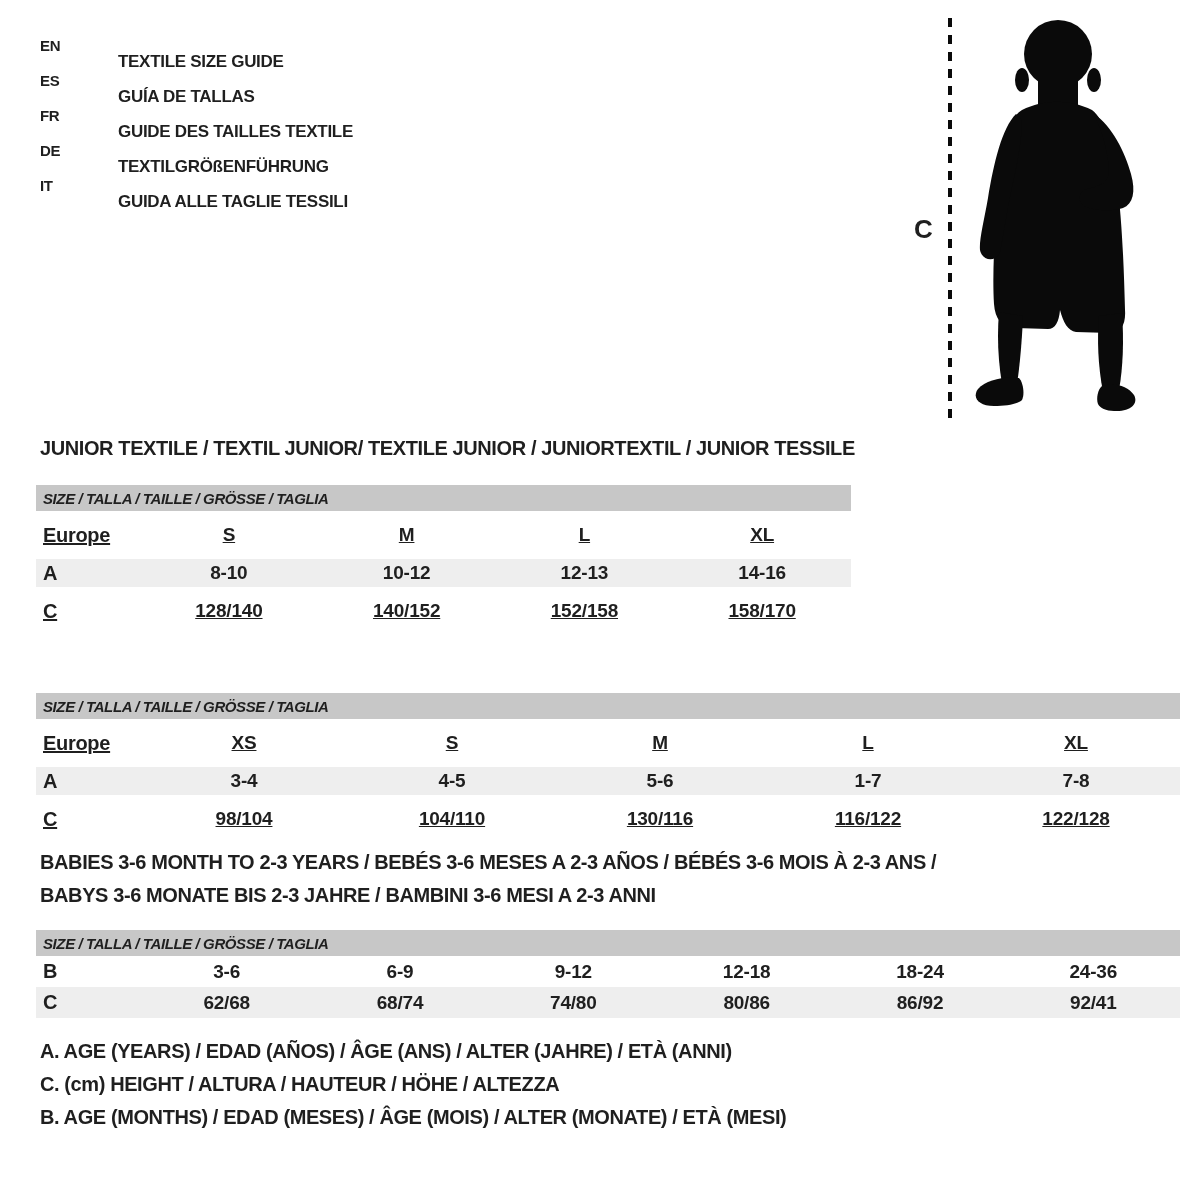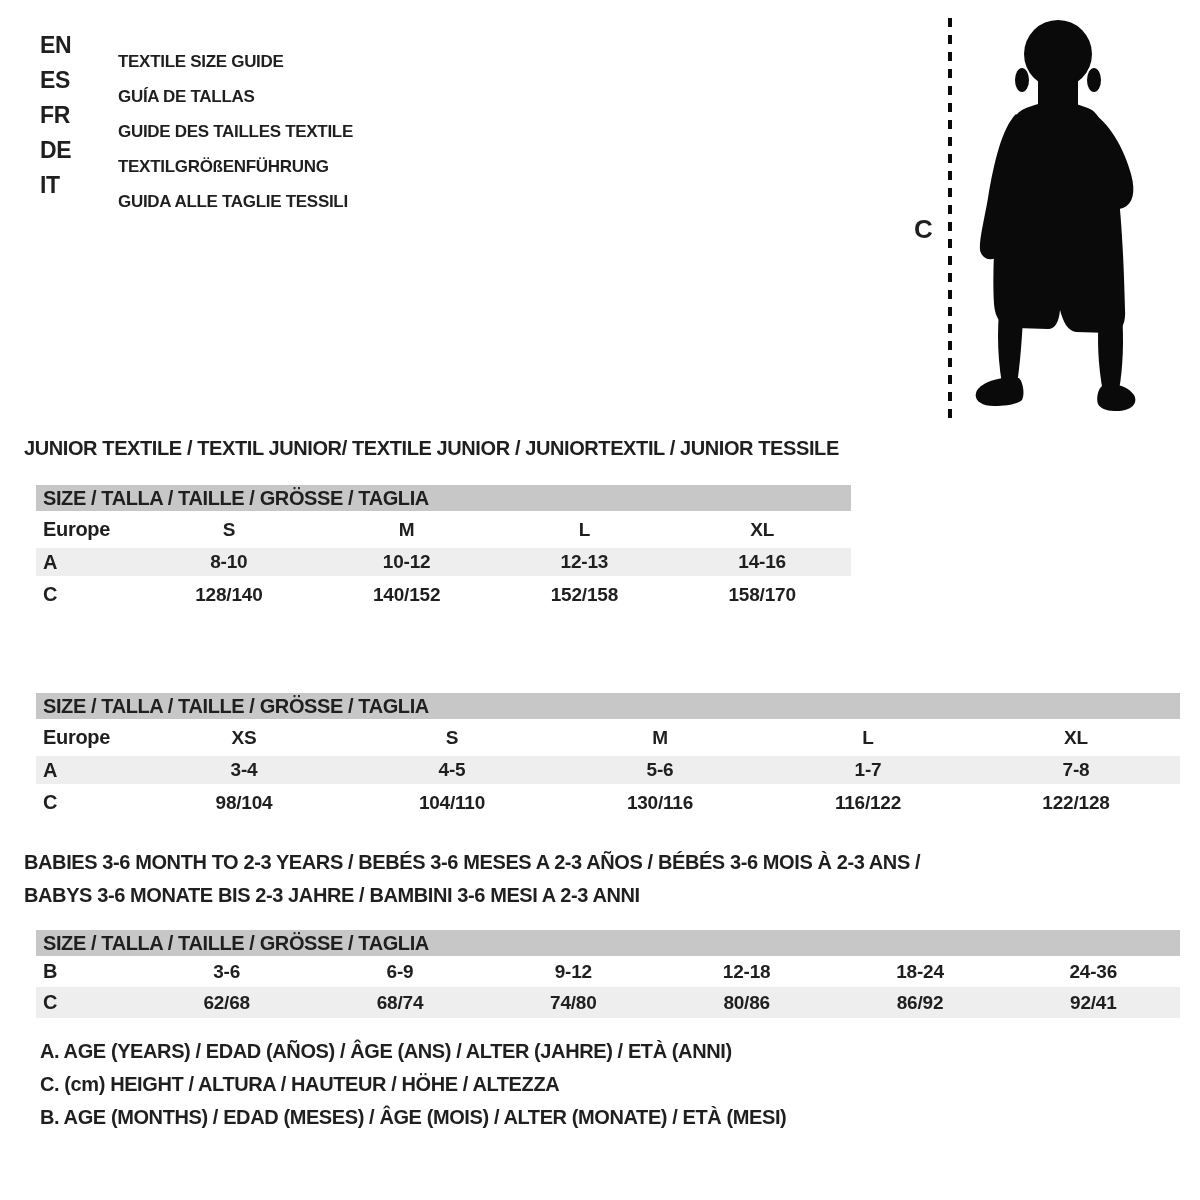"EN" .lang-code { font-size: 23px -> 15px }
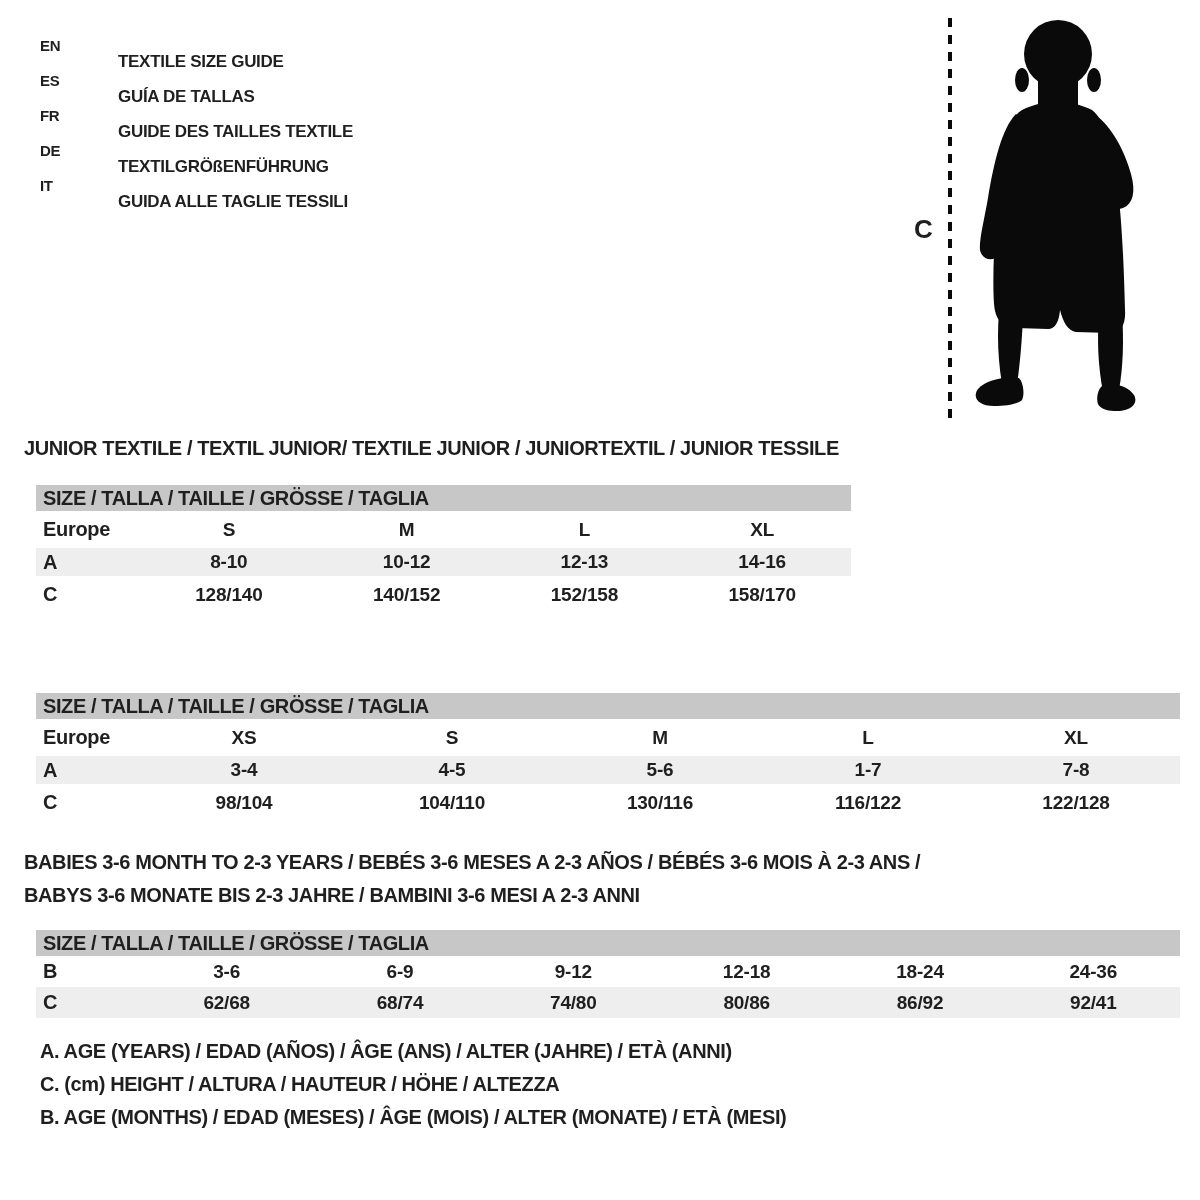"JUNIOR TEXTILE / TEXTIL JUNIOR/" .section-title { left: 24px -> 40px }
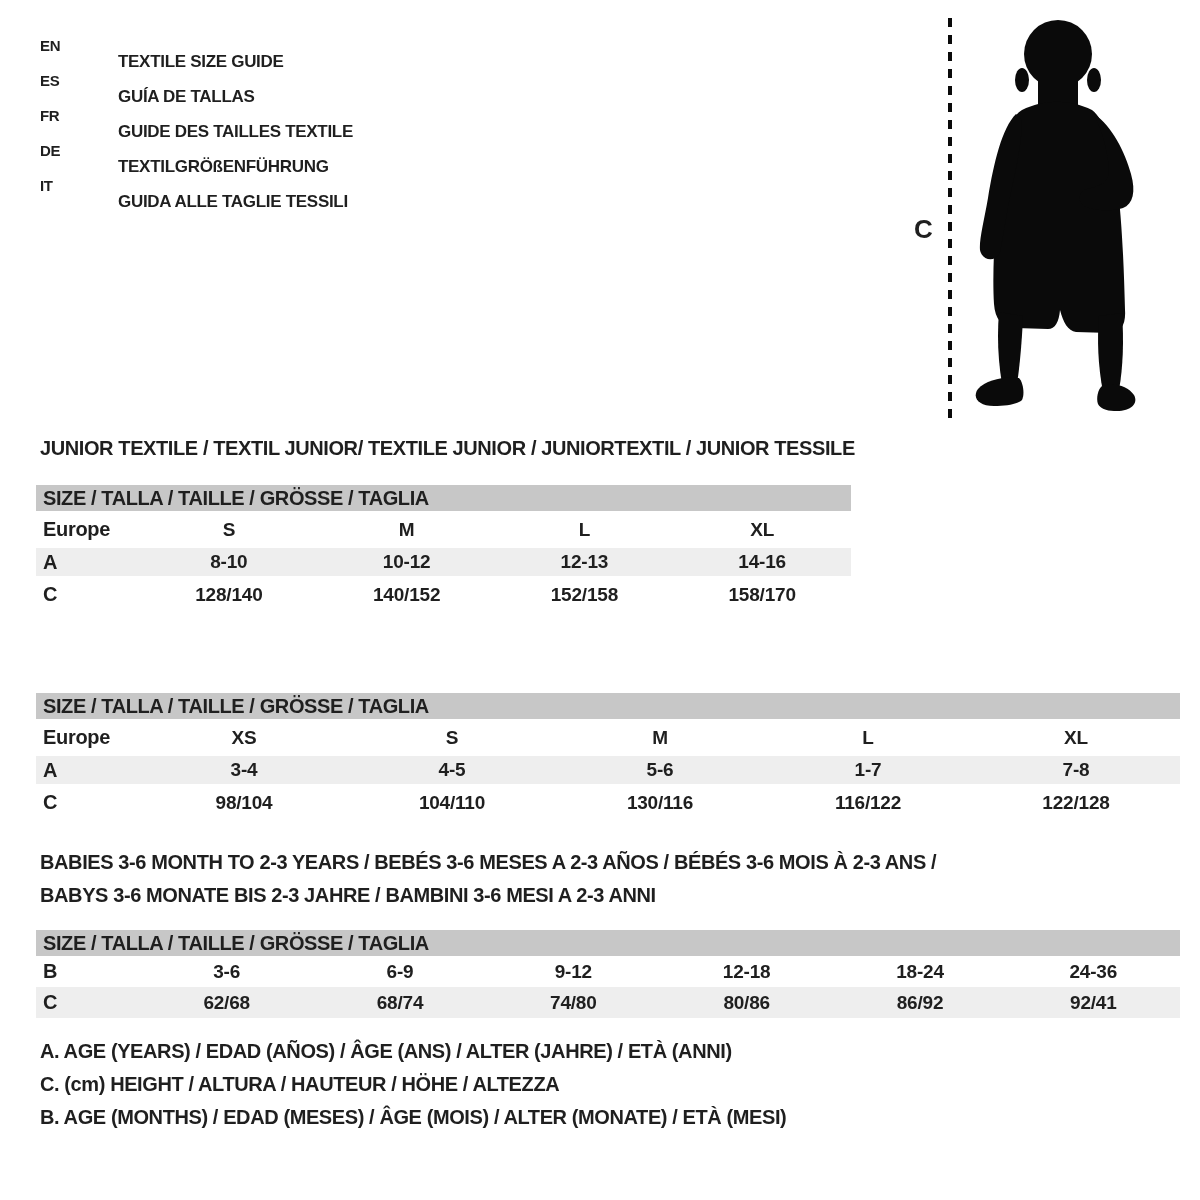"SIZE / TALLA / TAILLE" .thead span { font-size: 20px -> 15px; font-style: none -> italic }
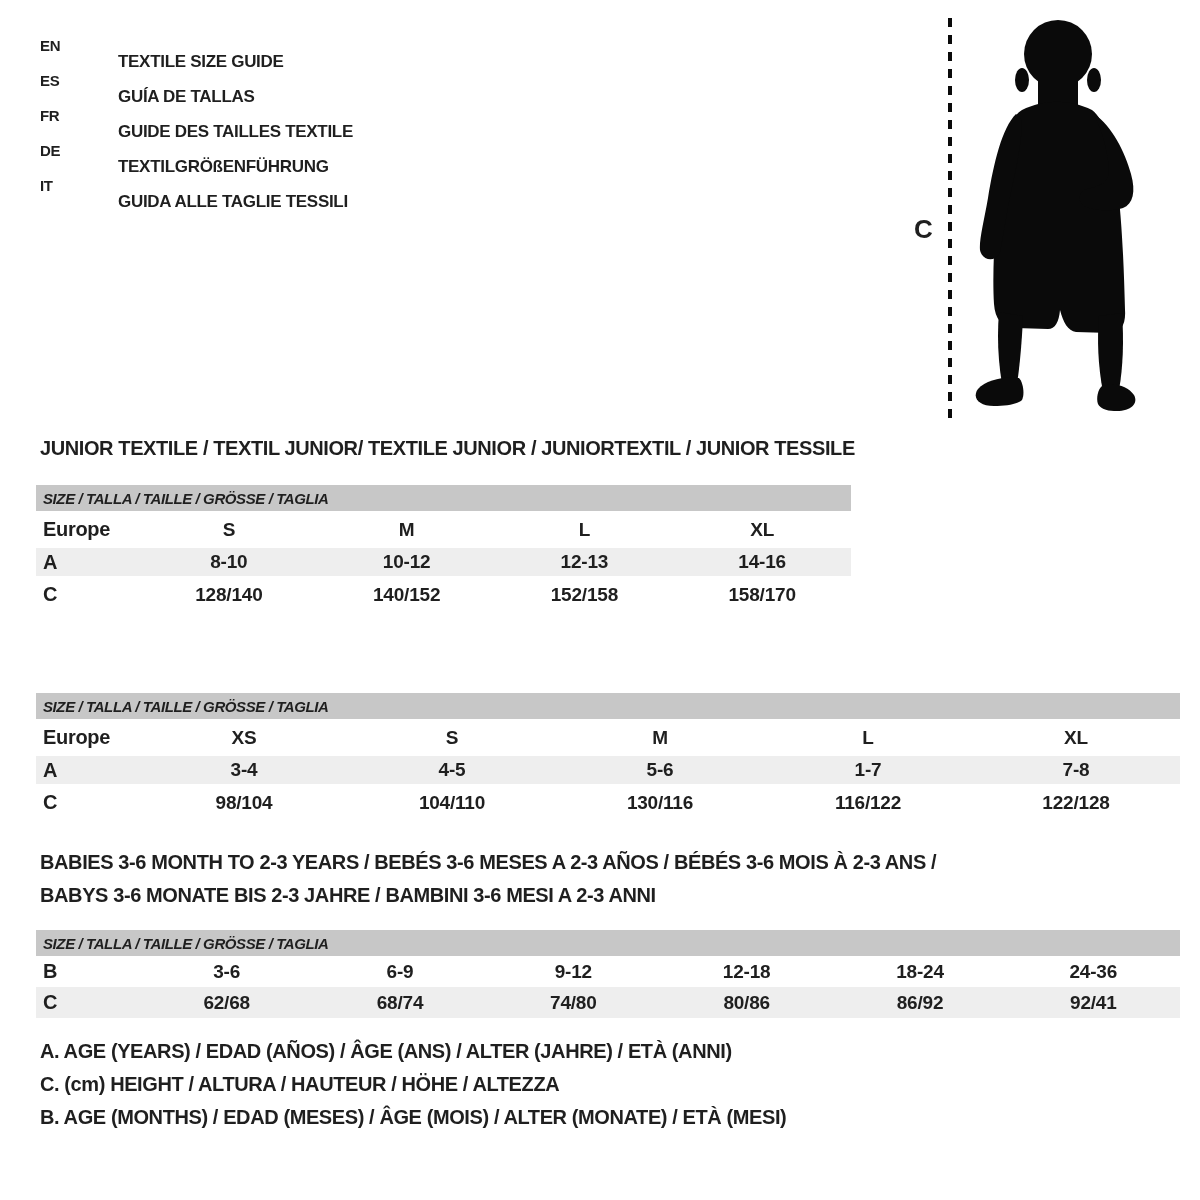"Europe" .h34 { height: 37px -> 48px; text-decoration: none -> underline }
